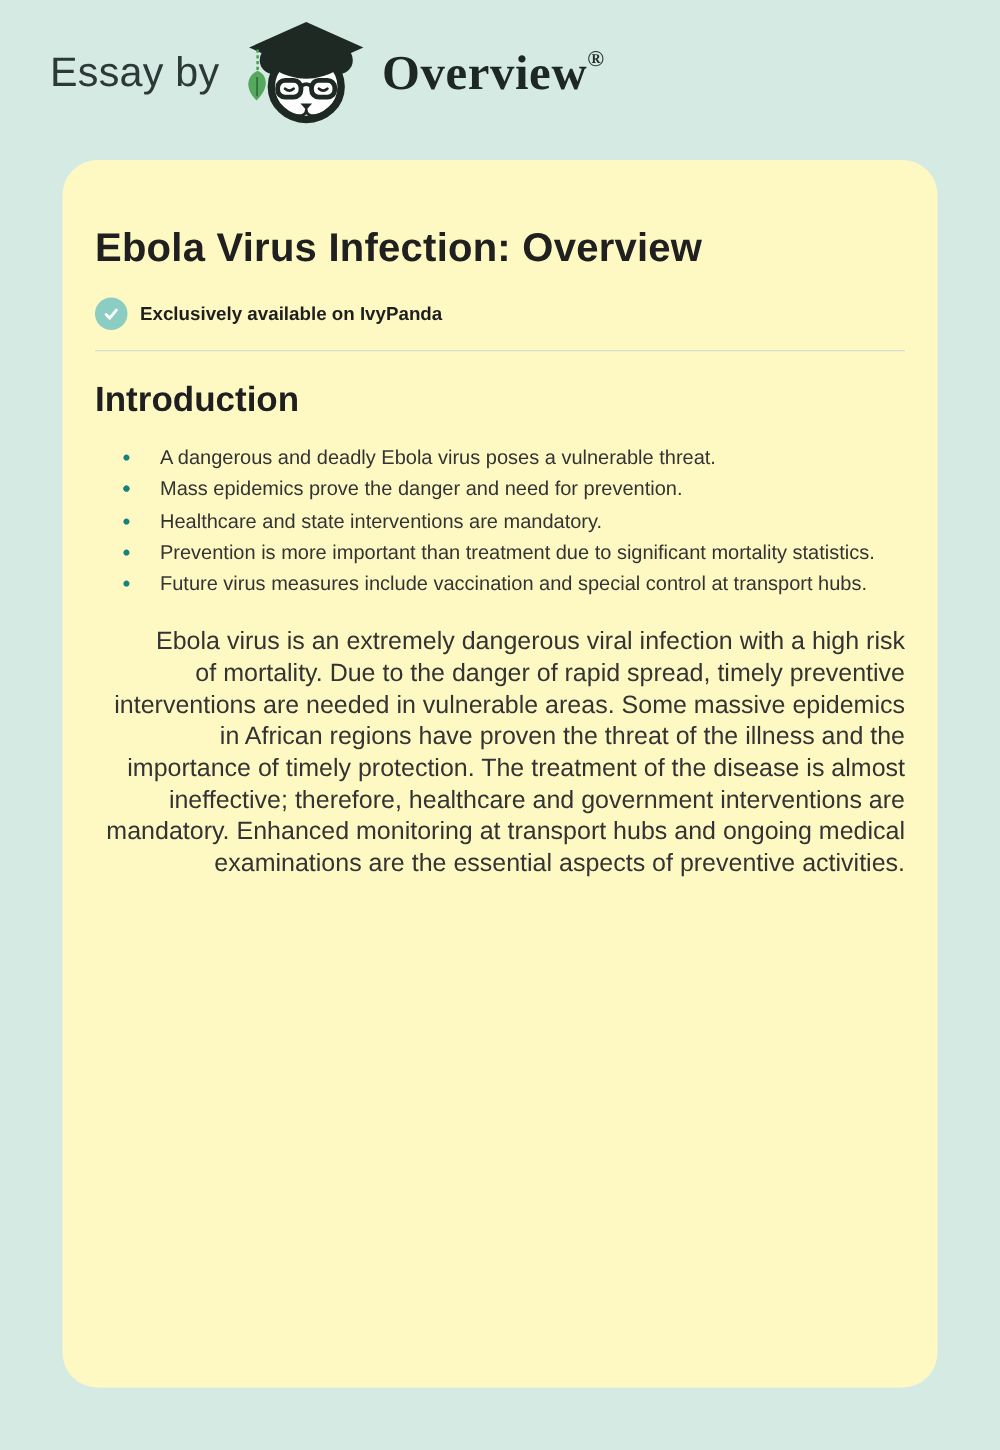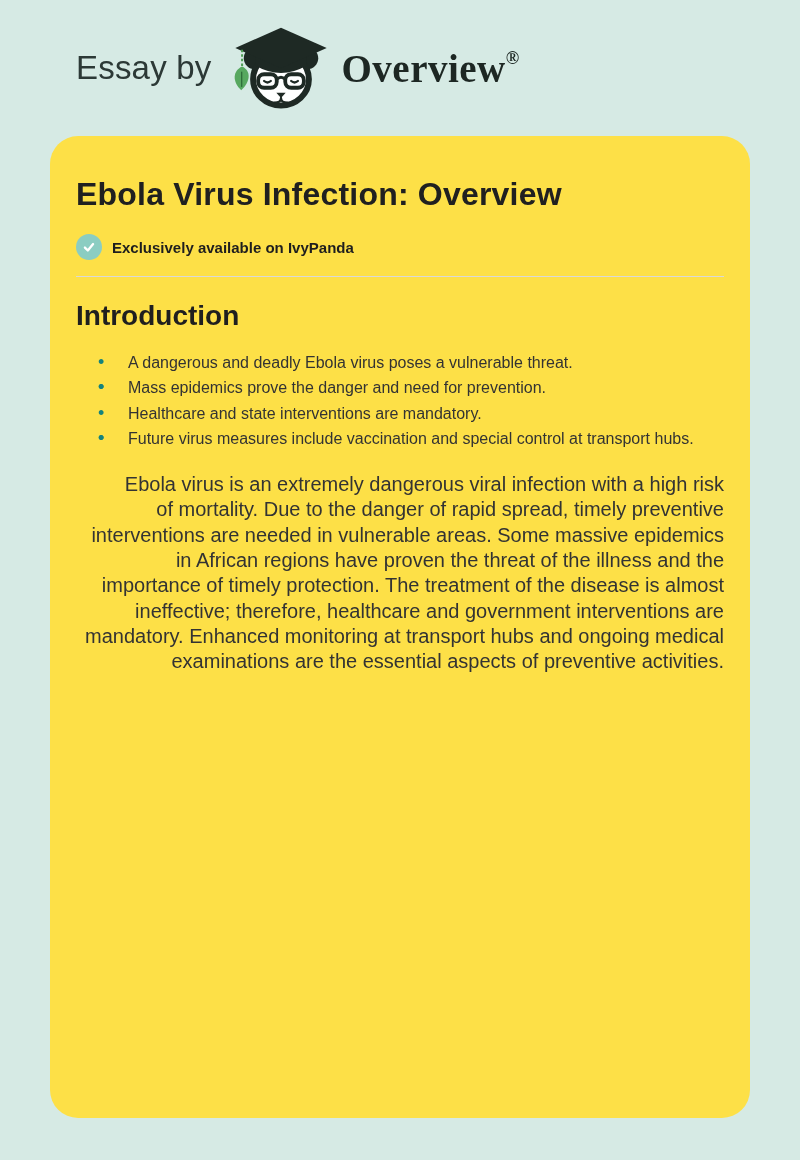"Essay by" .site-header { height: 136px -> 116px; padding-left: 76px -> 40px }
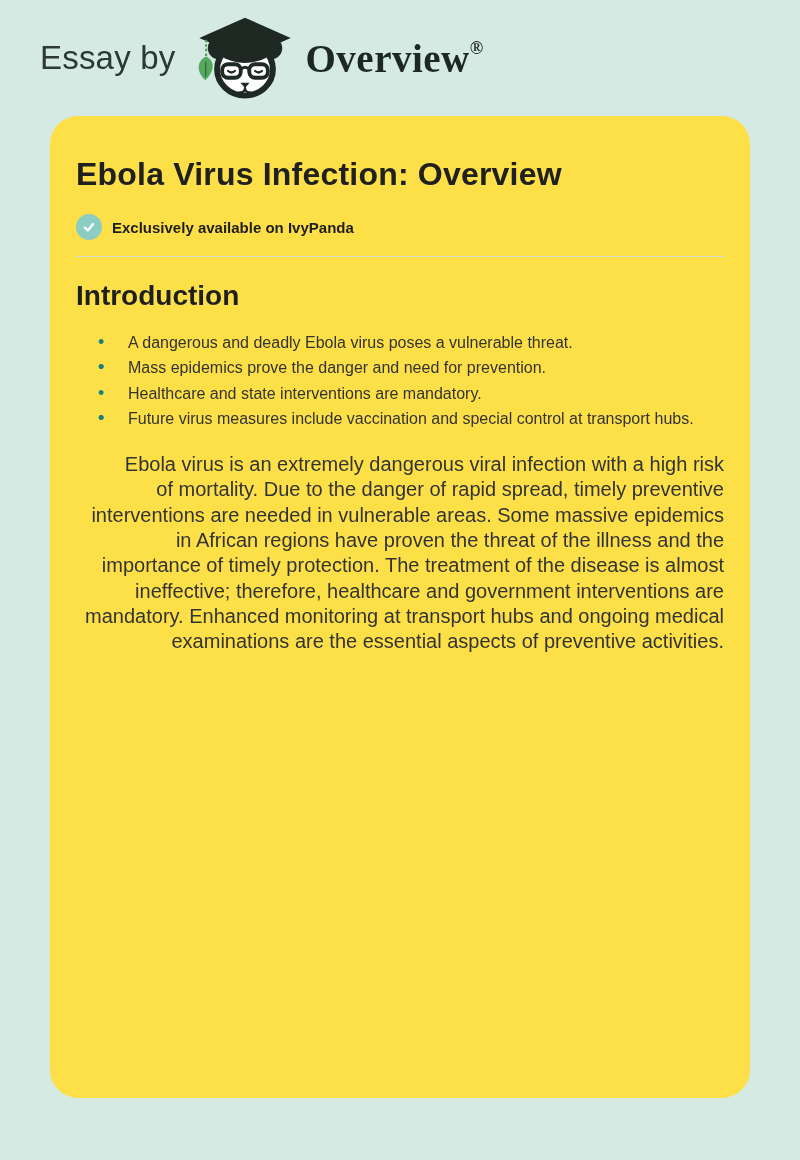"Ebola Virus Infection: Overview" .card { background: #fde047 -> #fef9c3; margin: 0 auto -> 12px auto; padding: 40px 26px -> 52px 26px }
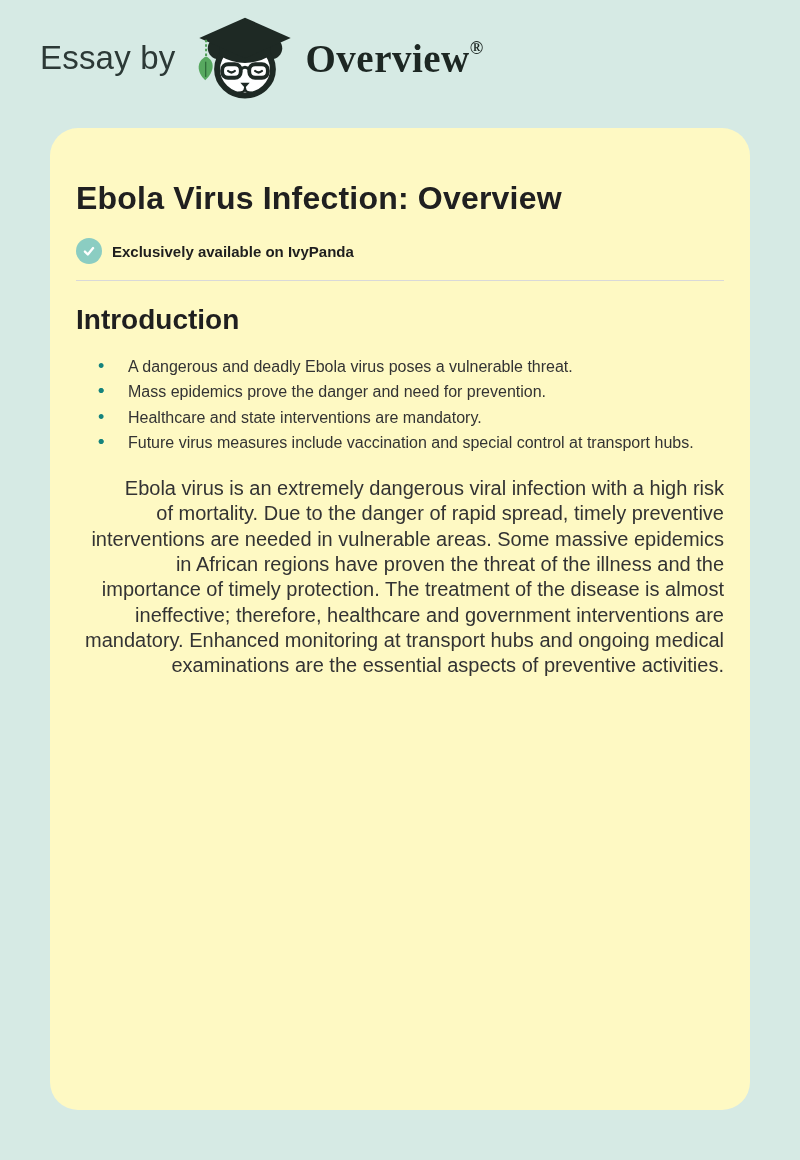"Prevention is more important than" span { html: none -> <span>Prevention is more important than treatment due to significant mortality statistics.</span> }
